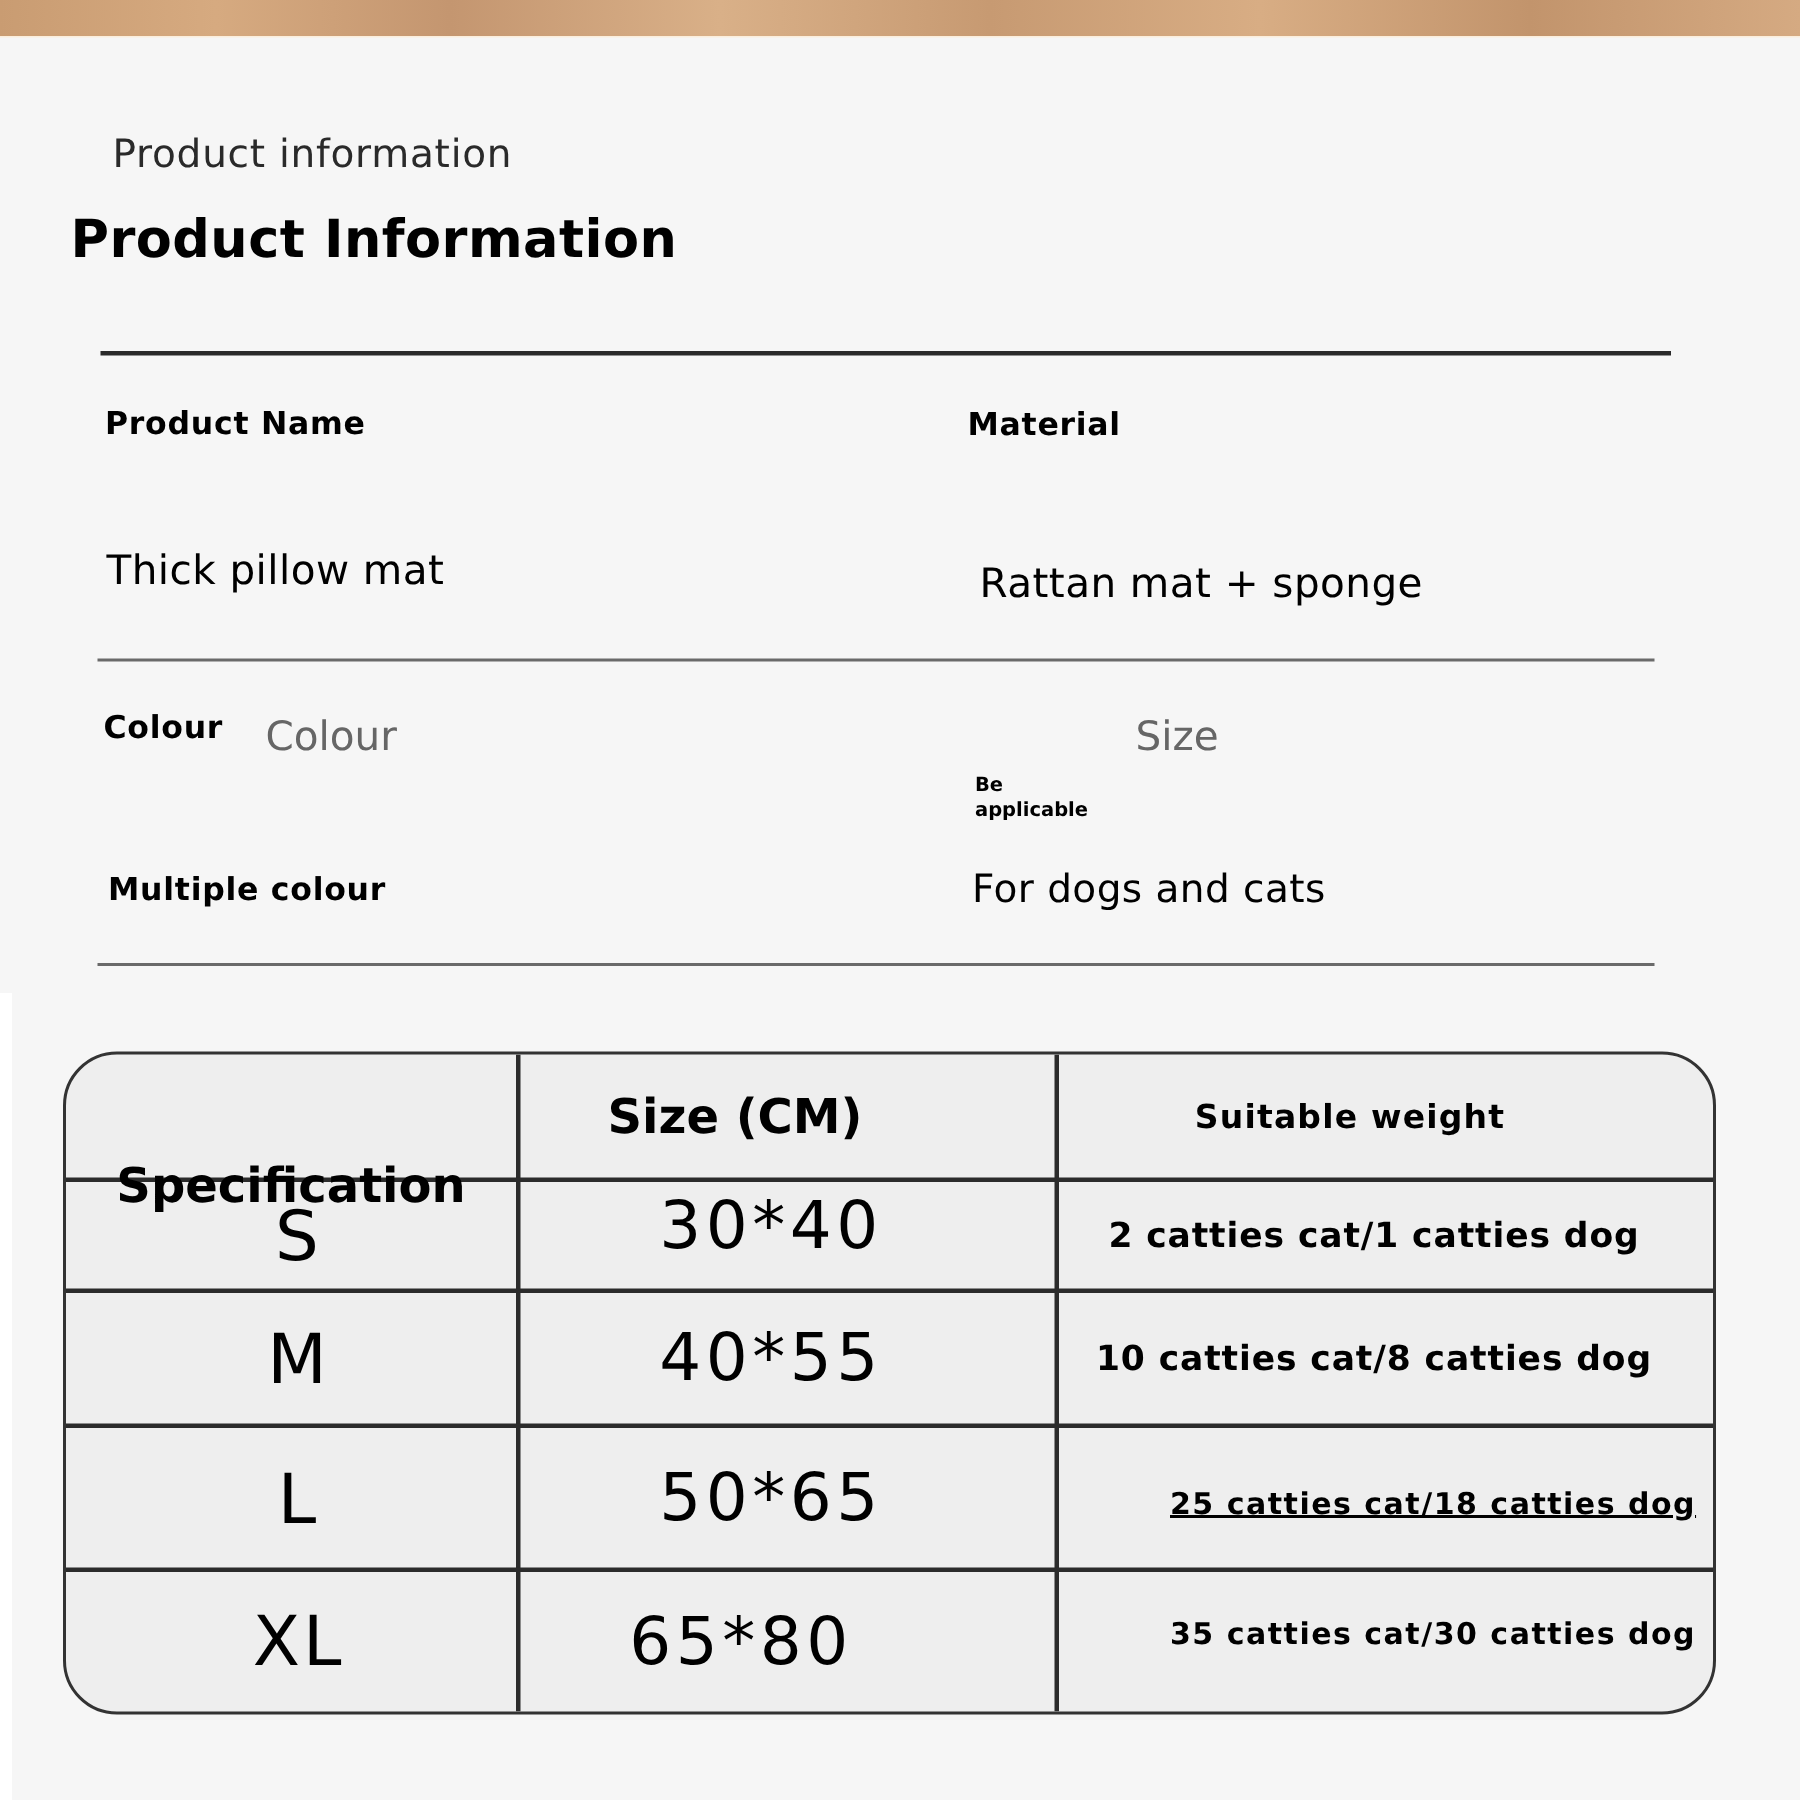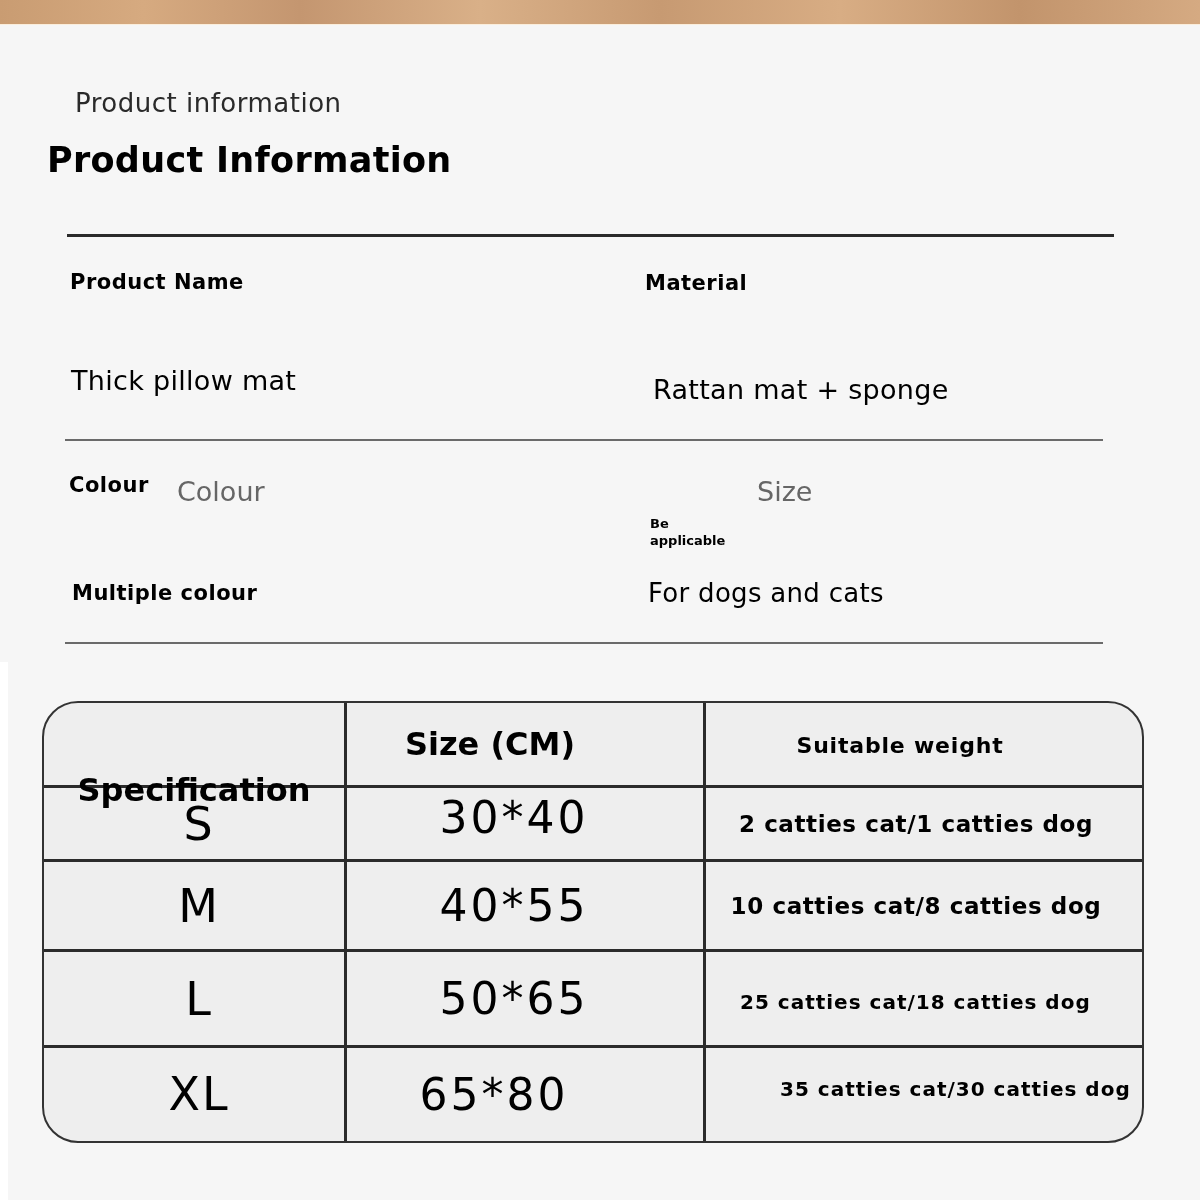"25 catties cat/18 catties dog" div.cell { left: 680px -> 720px; text-decoration: none -> underline }
